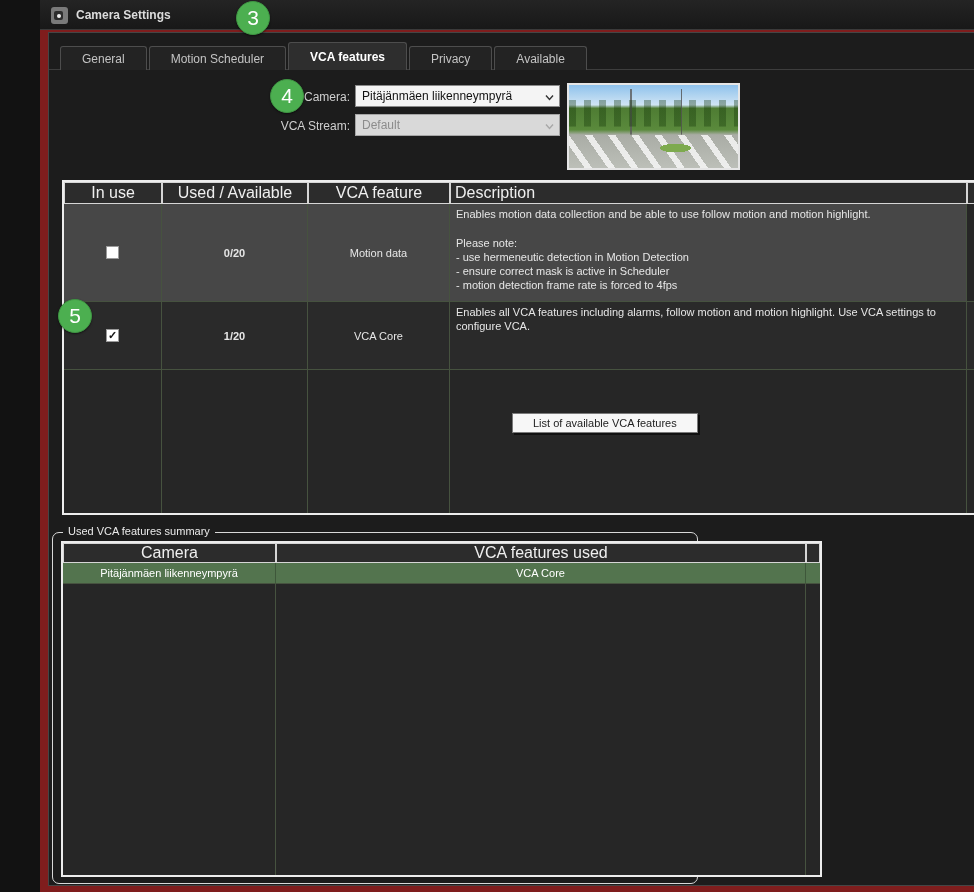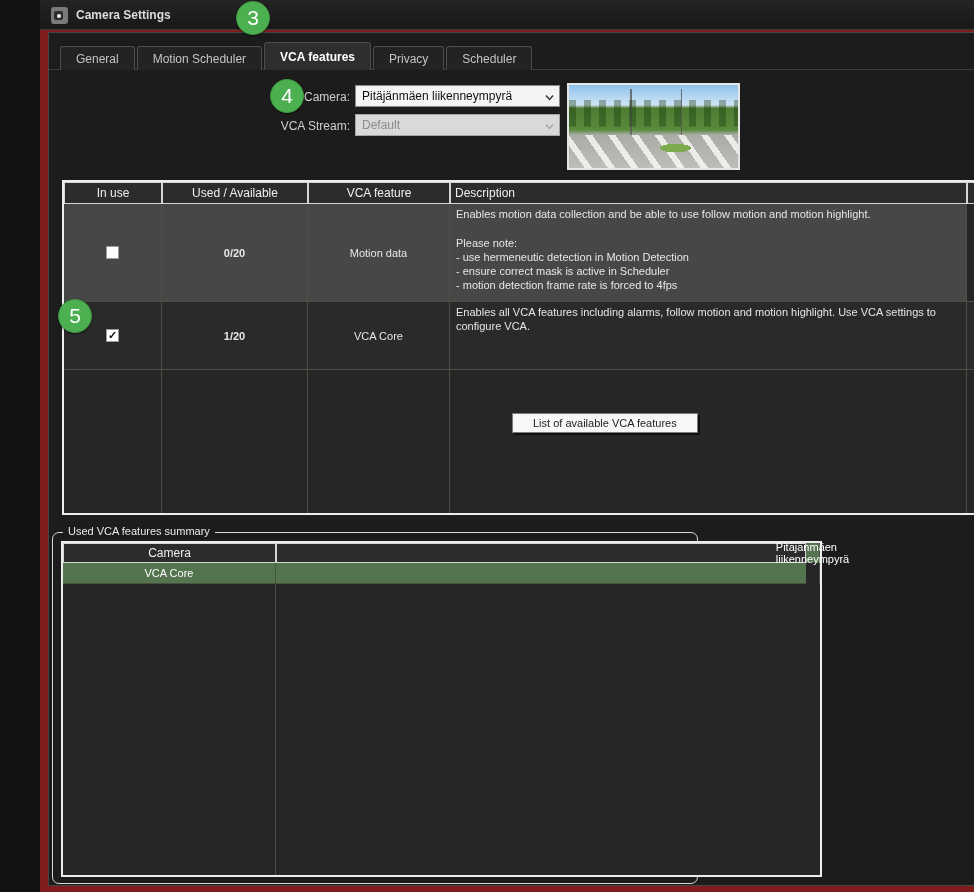"General" .tab { padding: 0 15px -> 0 21px }
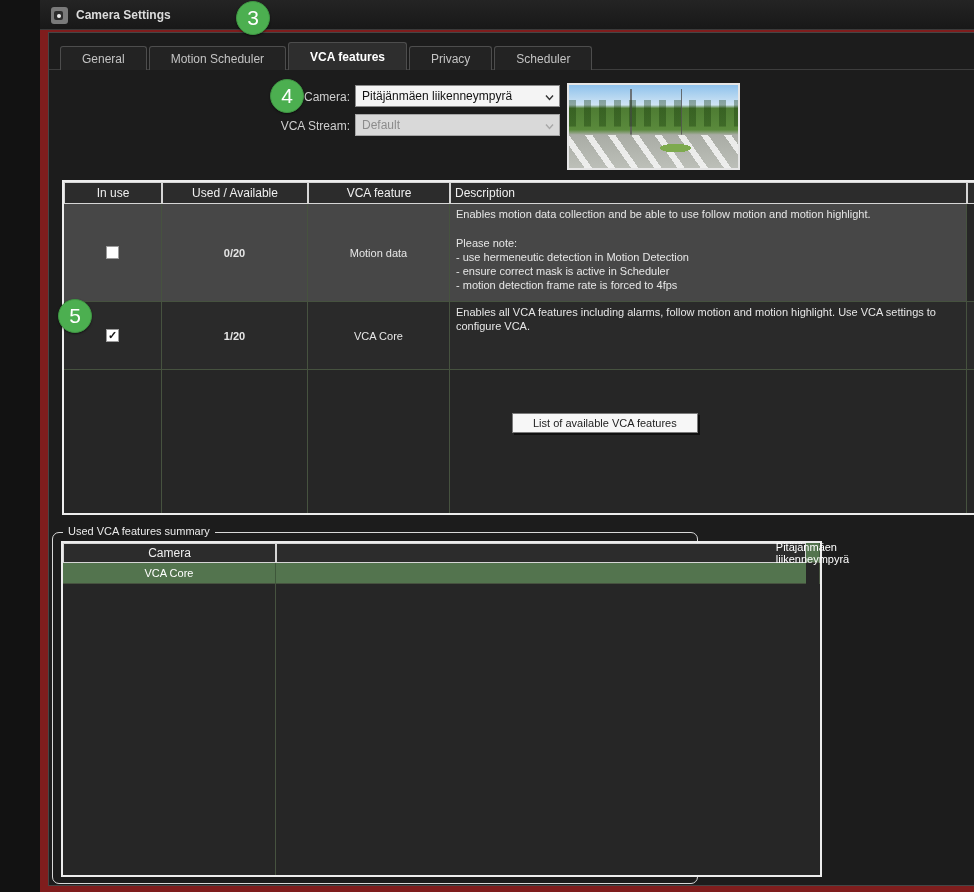"Scheduler" div.tab { text: Scheduler -> Available }
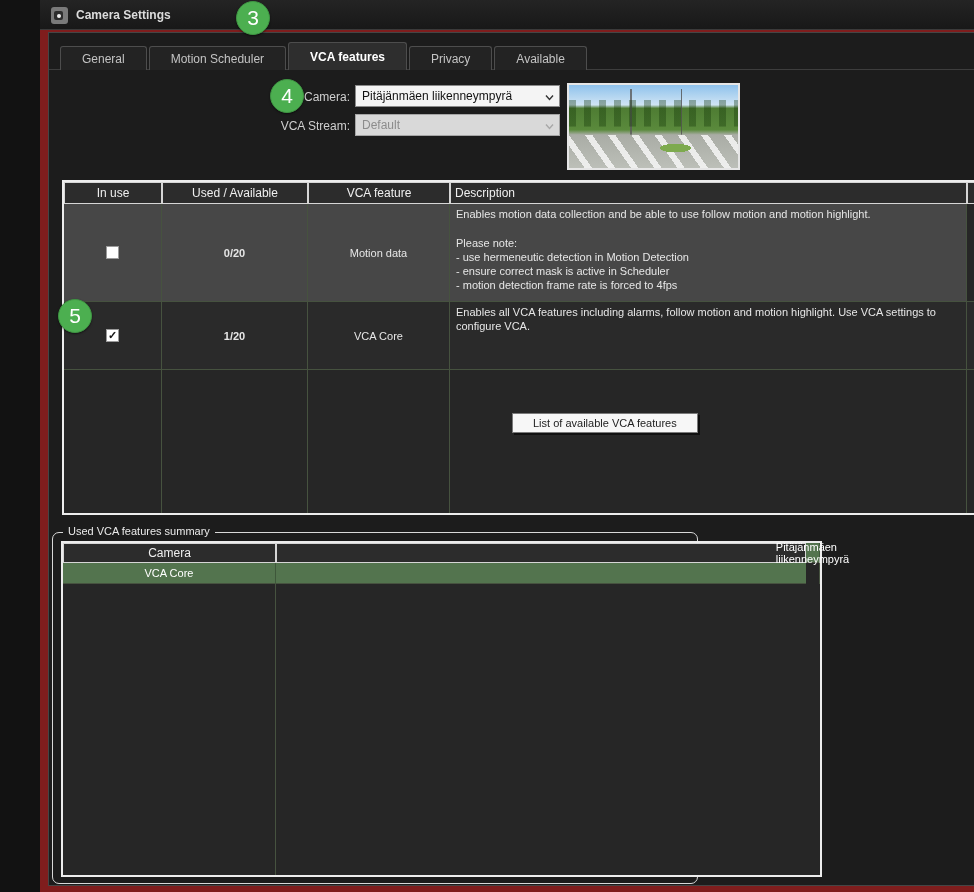"In use" .th { font-size: 12px -> 16px }
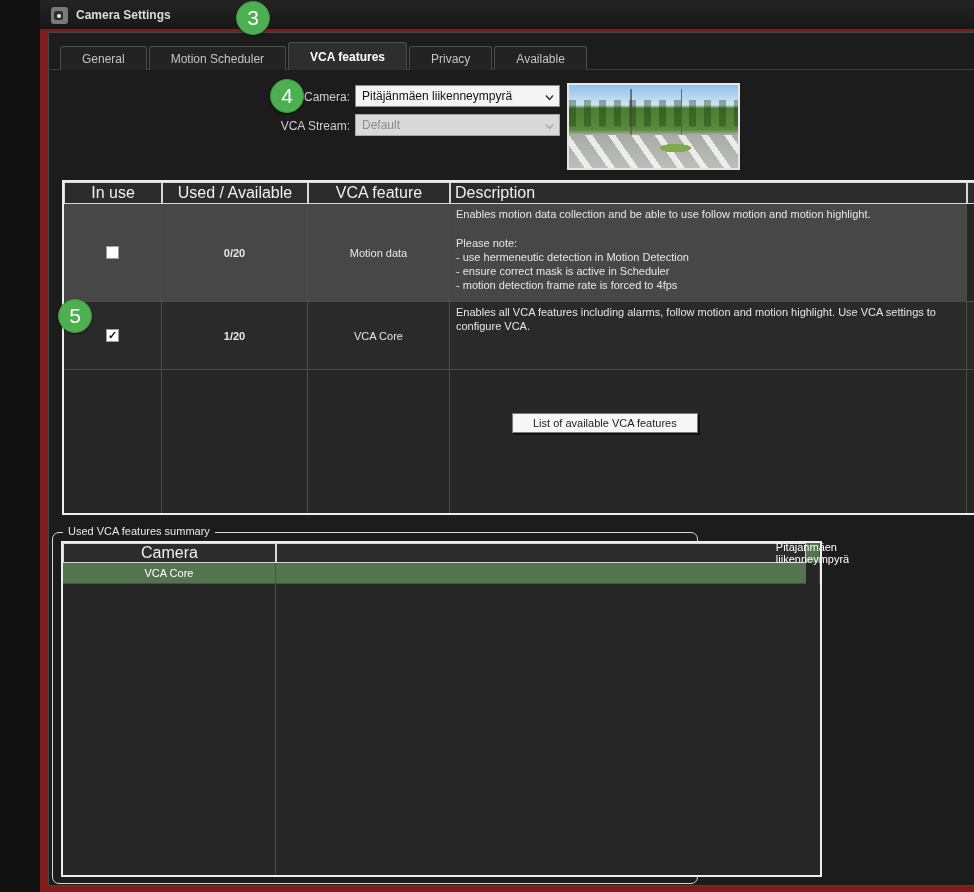"VCA features used" div.th { html: none -> <div>VCA features used</div> }
